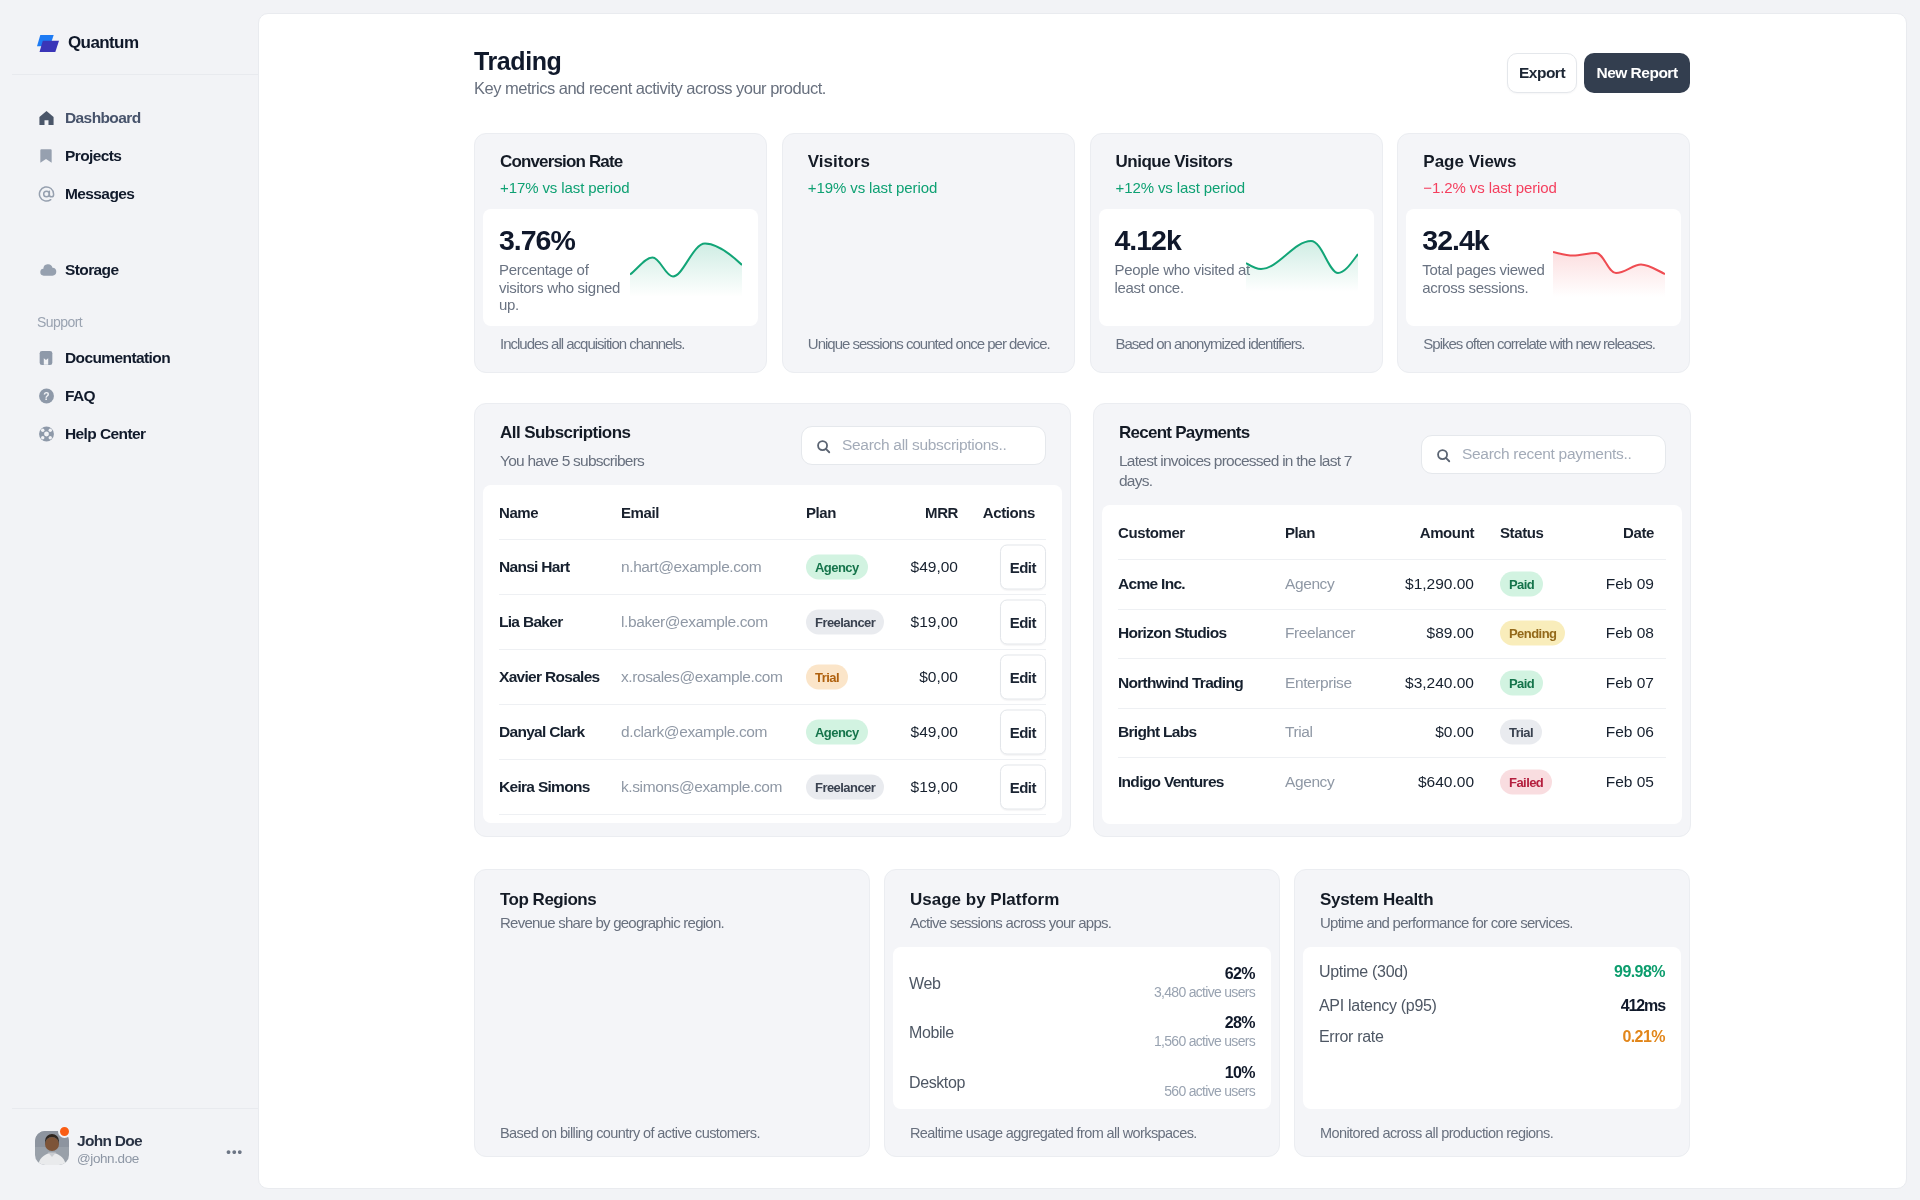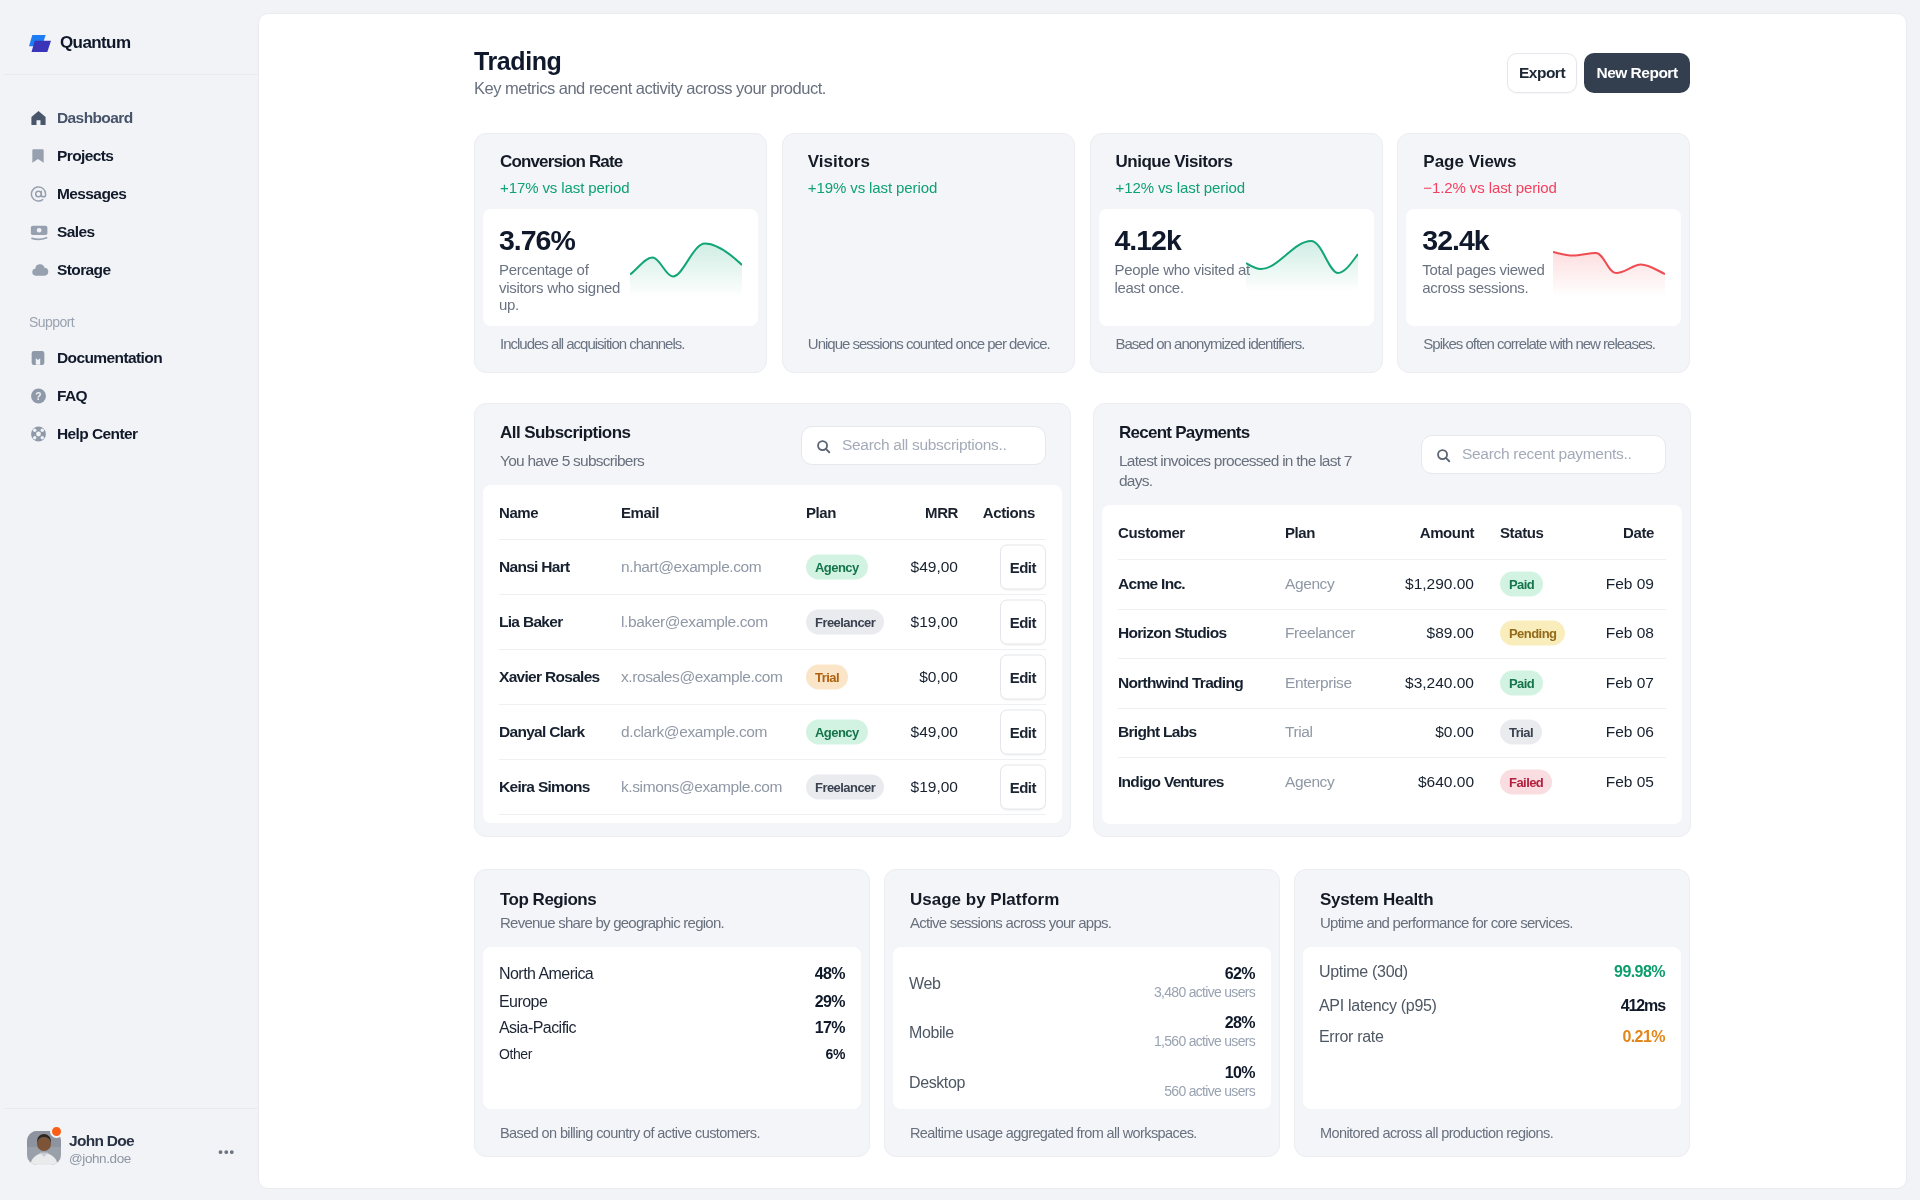"Quantum" #sidebar { left: 4px -> 12px }
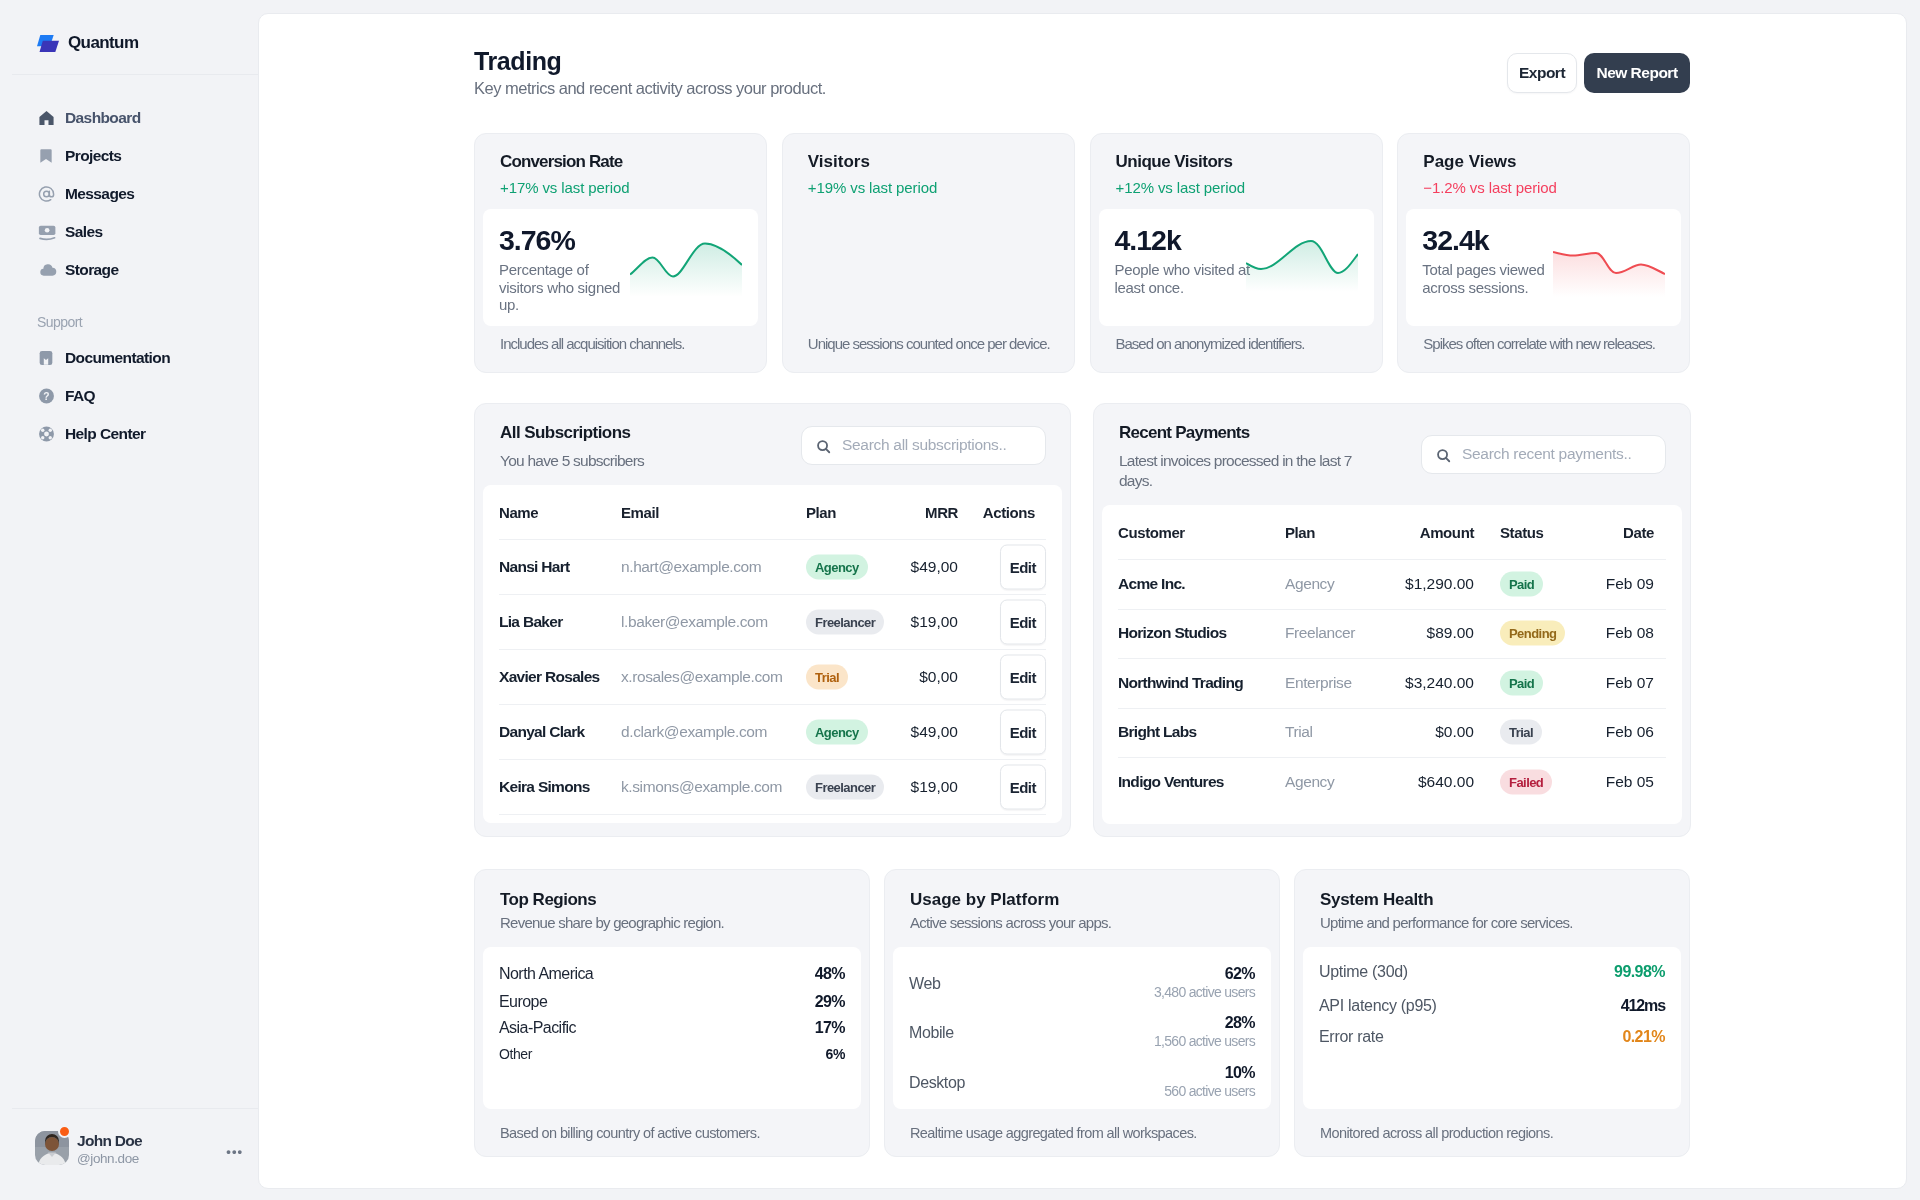"Sales" div.nav-item { html: <div> <svg> <rect></rect> <circle></circle> <path></path> </svg> <span>Sales</span> </div> -> none }
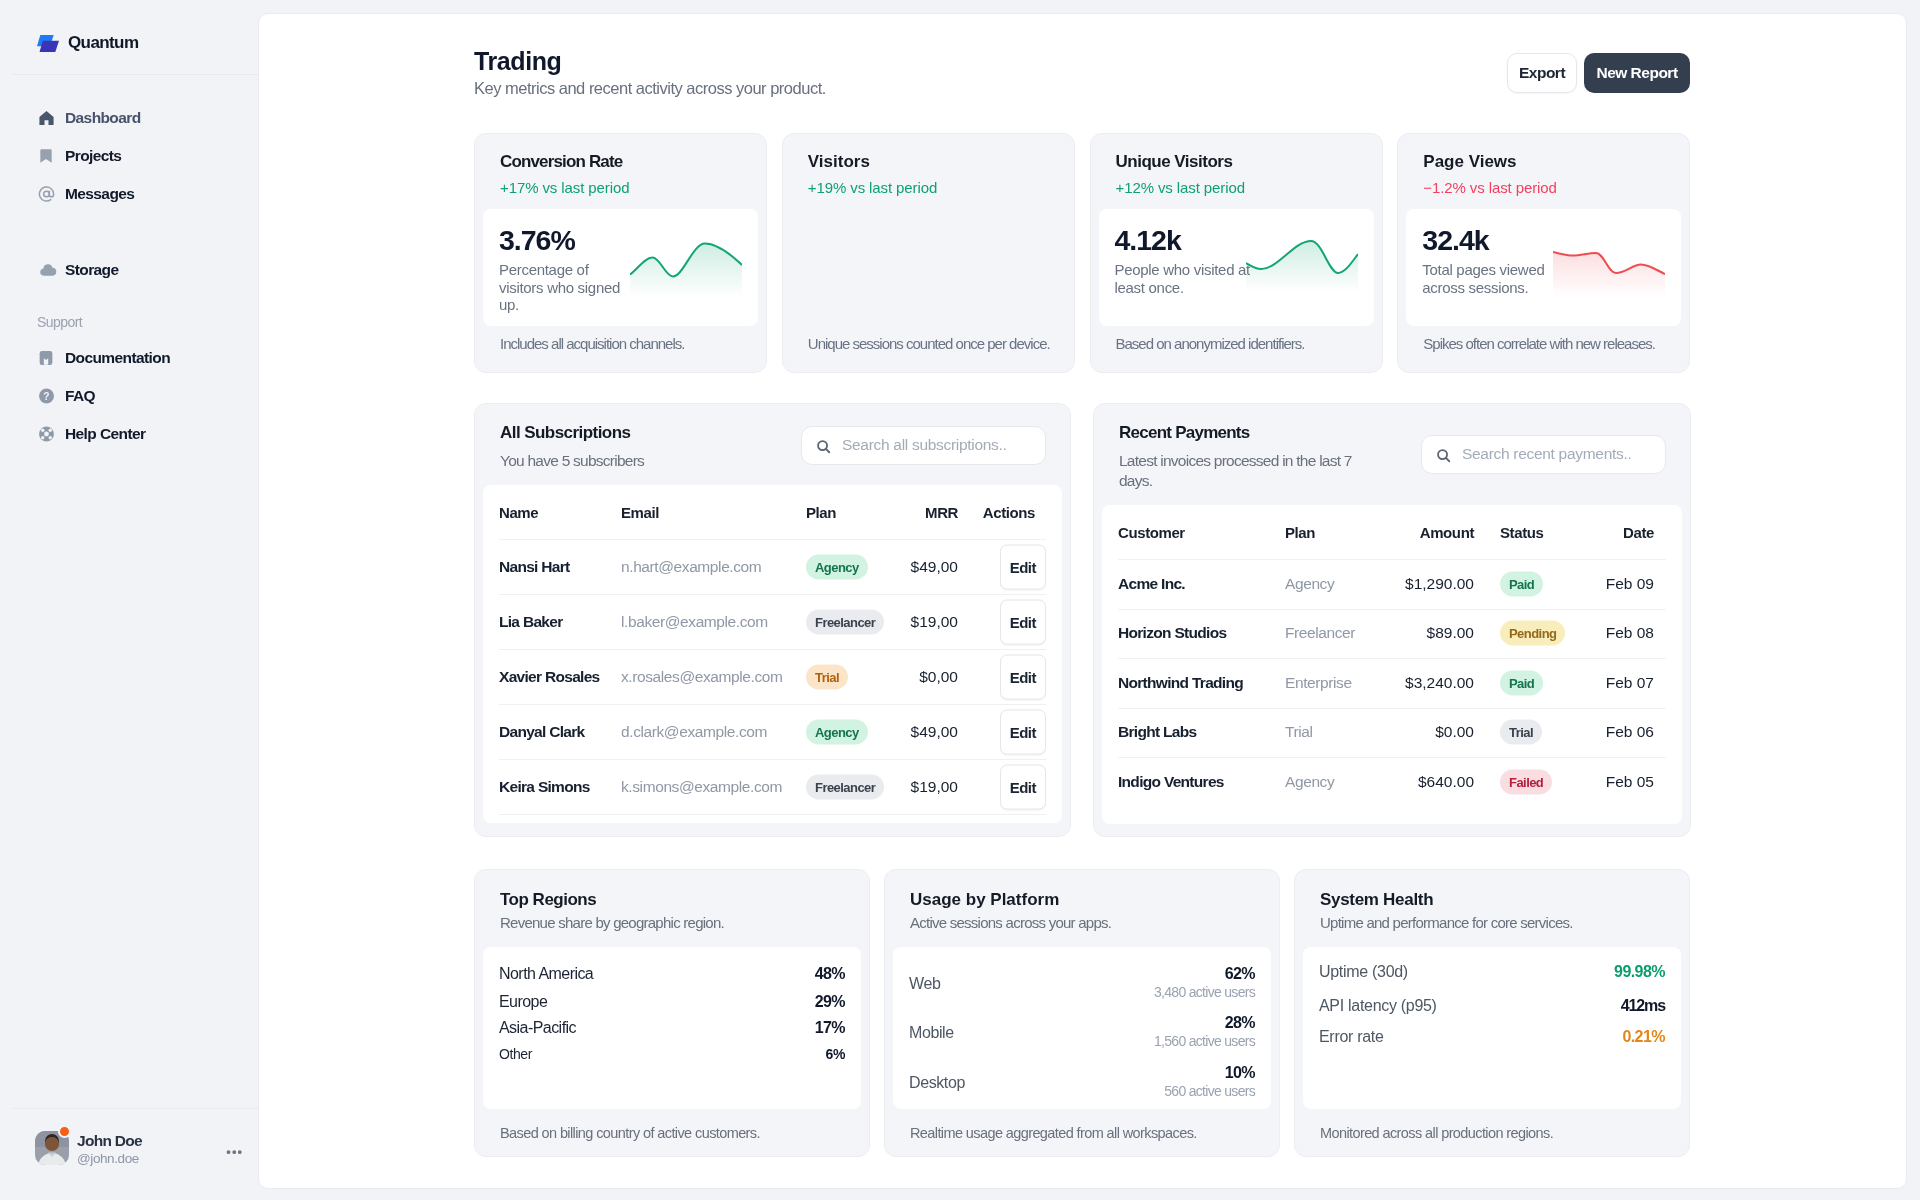"North America" div.inner { html: <div> <div> <span>North America</span> <span>48%</span> </div> <div> <span>Europe</span> <span>29%</span> </div> <div> <span>Asia-Pacific</span> <span>17%</span> </div> <div> <span>Other</span> <span>6%</span> </div> </div> -> none }
